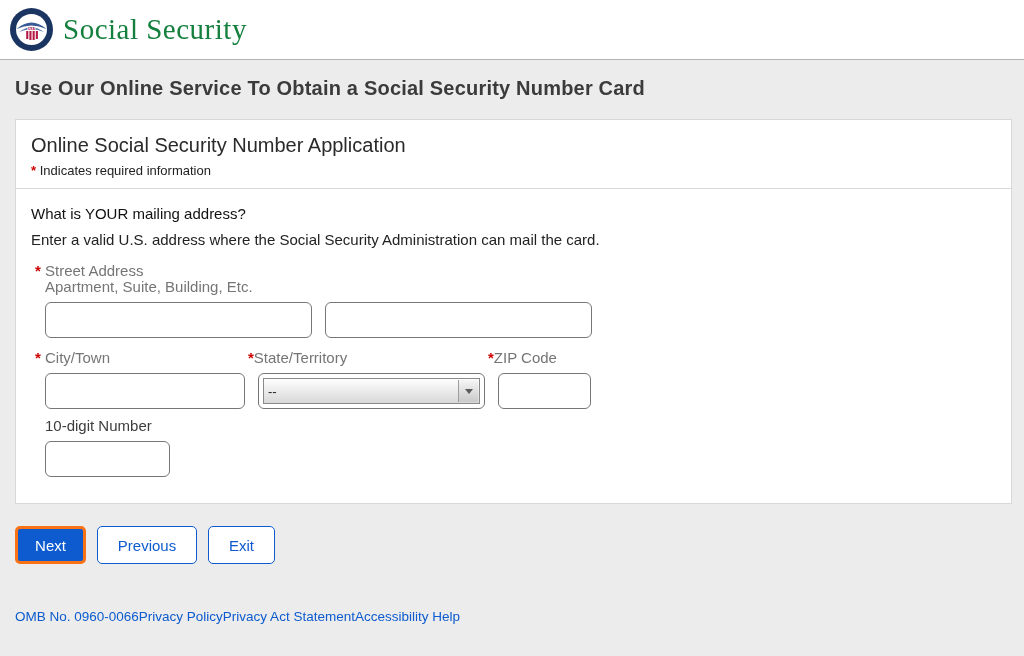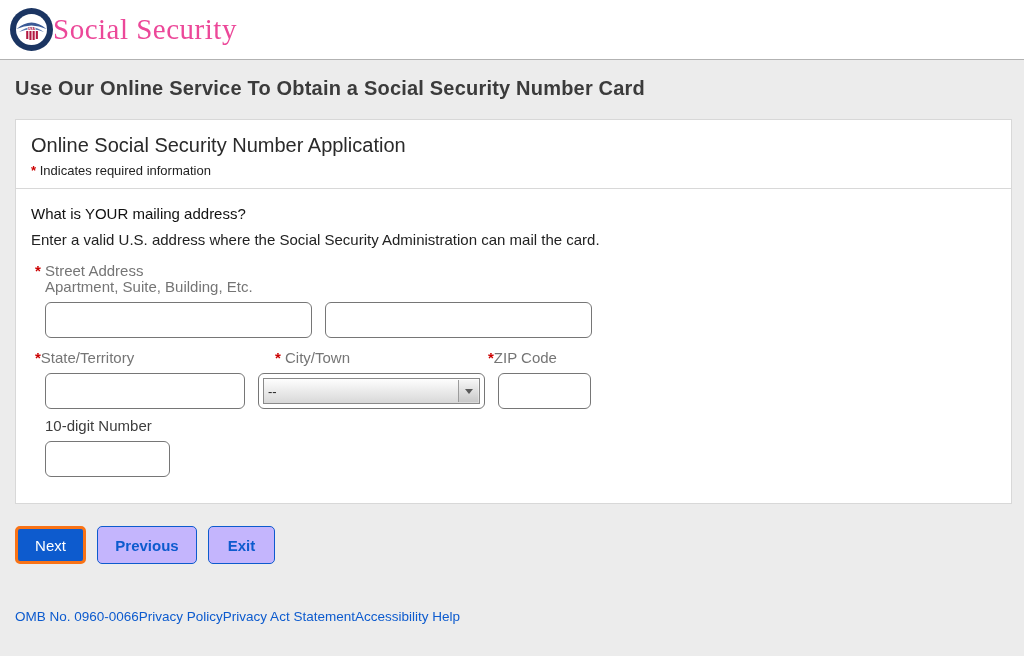"Social Security" .brand { color: #ec4899 -> #15803d; margin-left: 0 -> 10px }
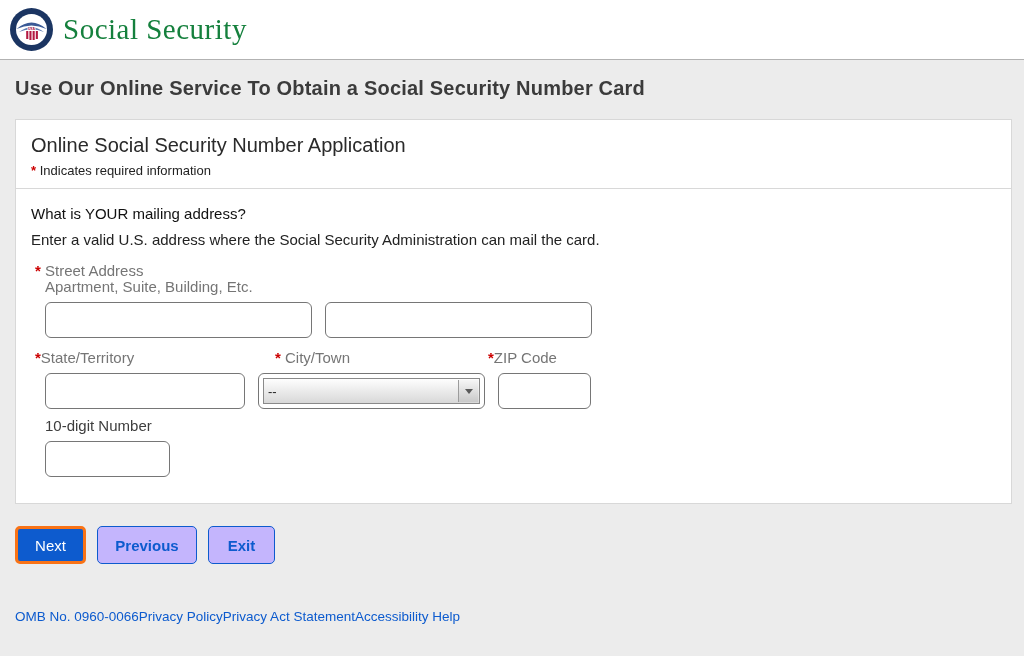"*State/Territory" label.lbl { order: before "* City/Town" -> after "* City/Town" }
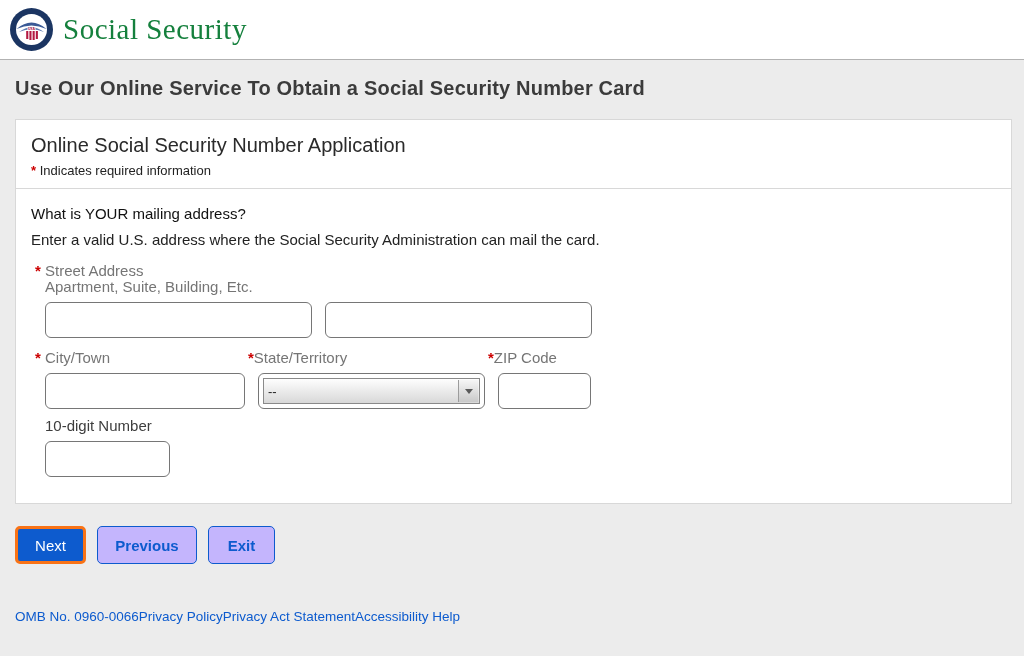"Previous" .btn-outline { background: #c4b5fd -> #ffffff; font-weight: bold -> none }
